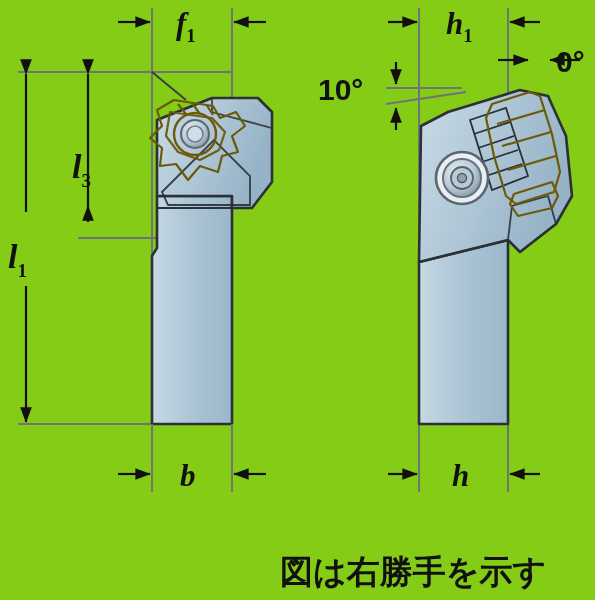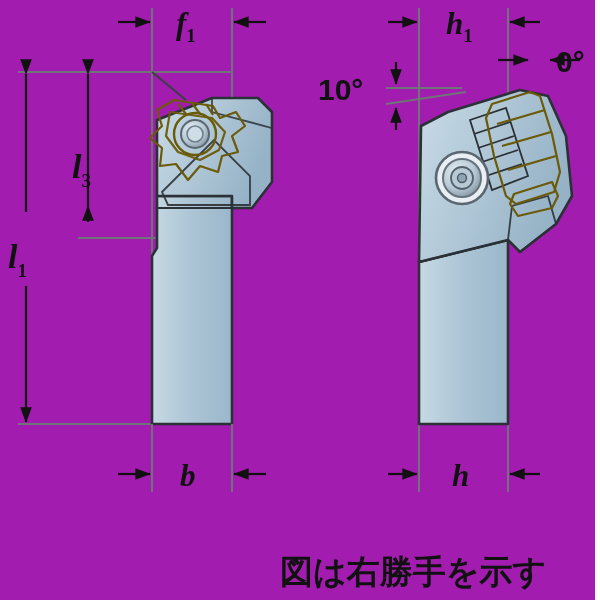"f1" #stage { background: #a21caf -> #84cc16 }
